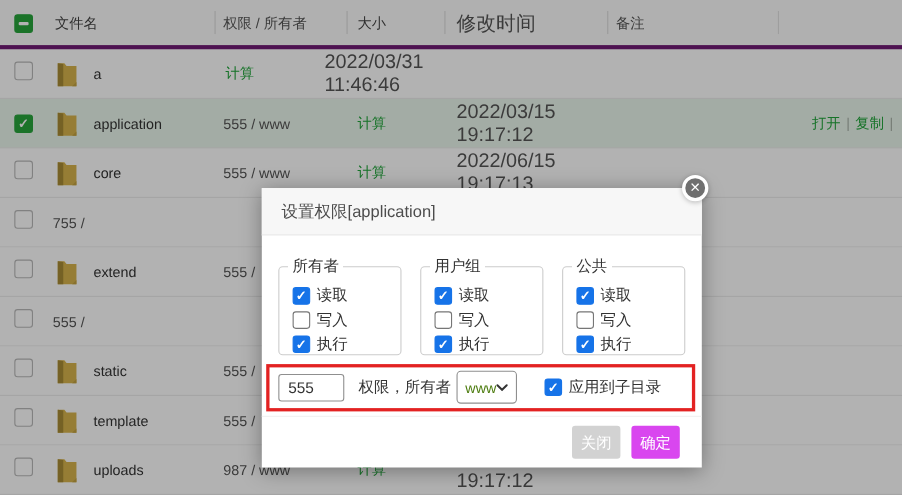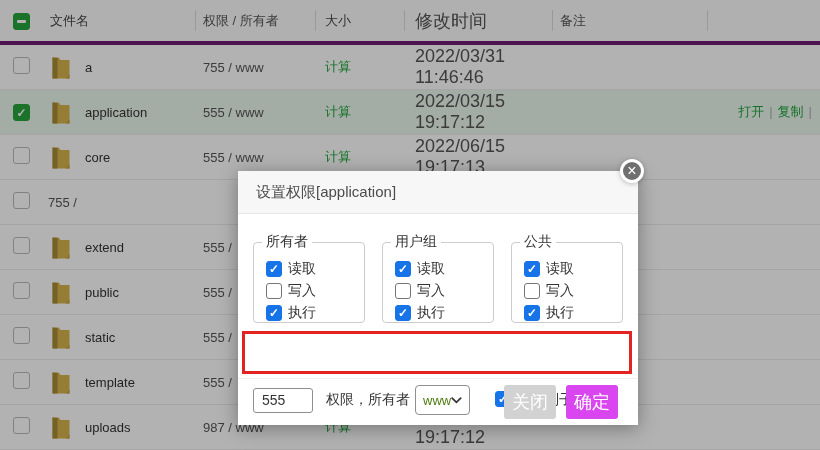"755 / www" div.c3 { html: <div>755 / www</div> -> none }
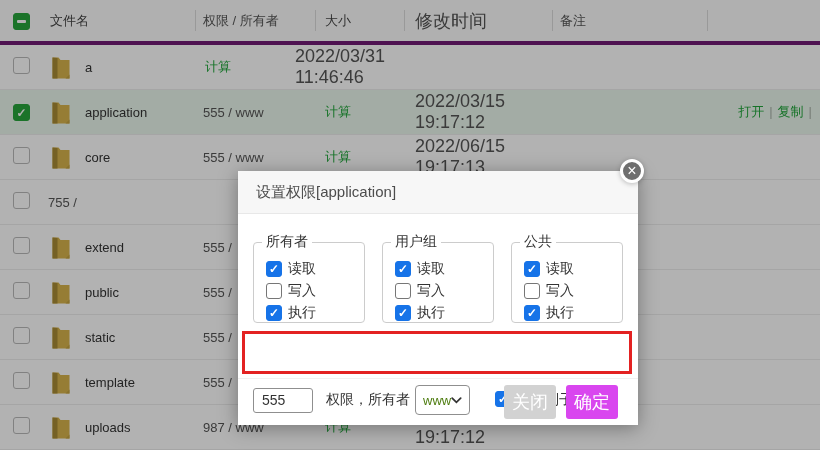"public" div.c2 { html: <div> <svg> <use></use> </svg> <span>public</span> </div> -> none }
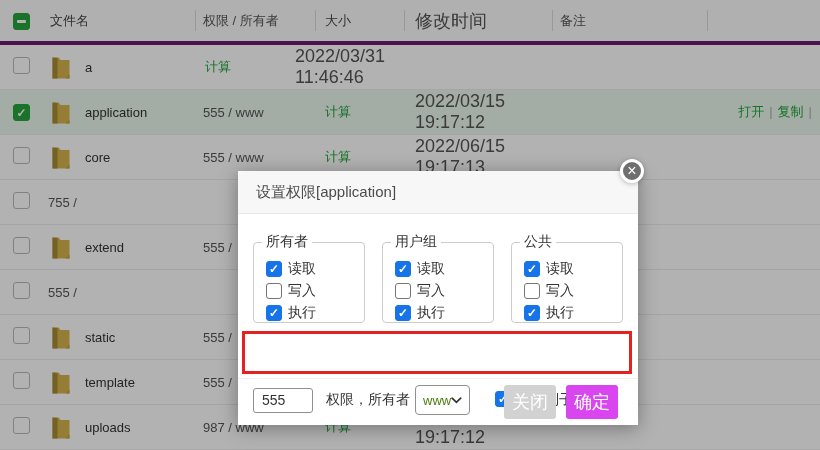"555" .perm-row { margin-top: 48px -> none }
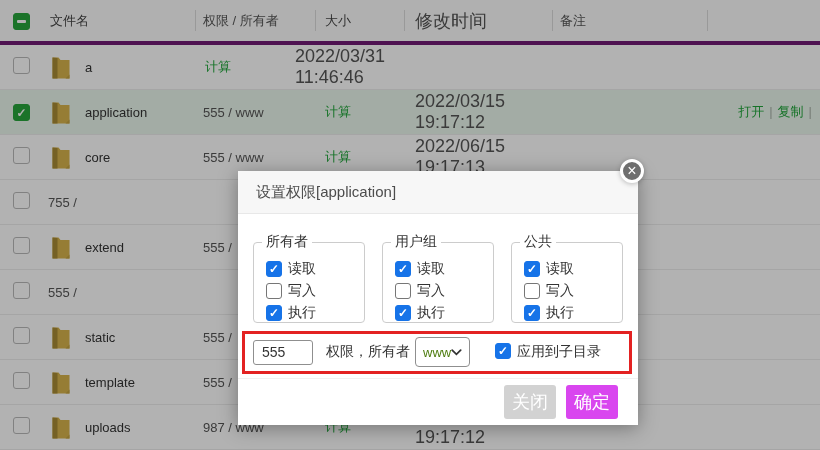"应用到子目录" .apply-wrap { align-items: none -> center }
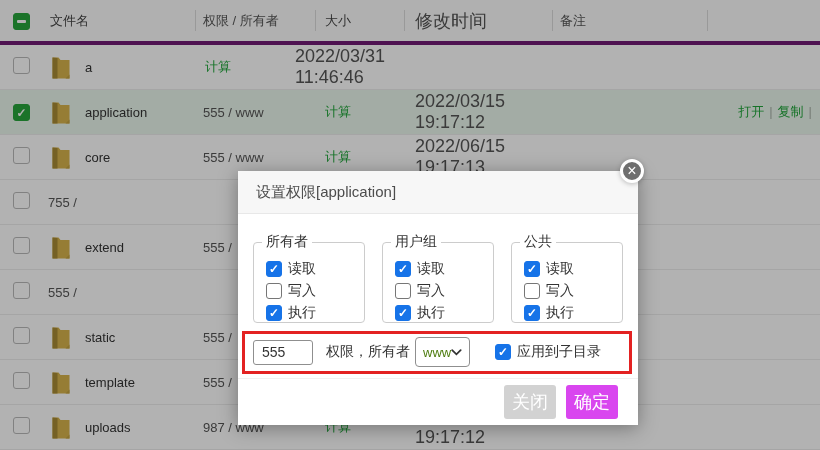"关闭" .btn { font-size: 18px -> 14px }
